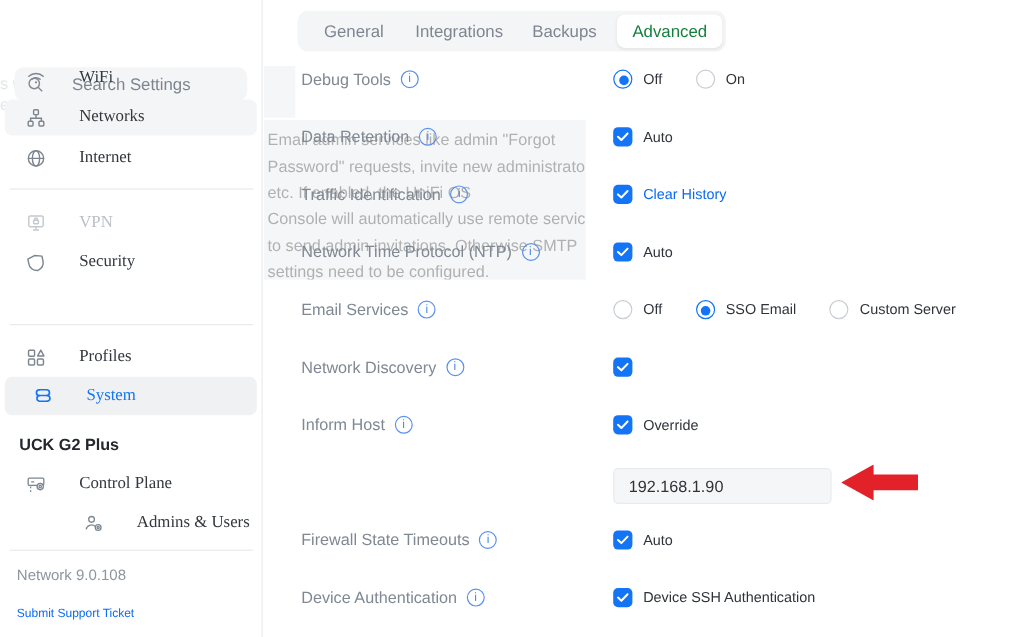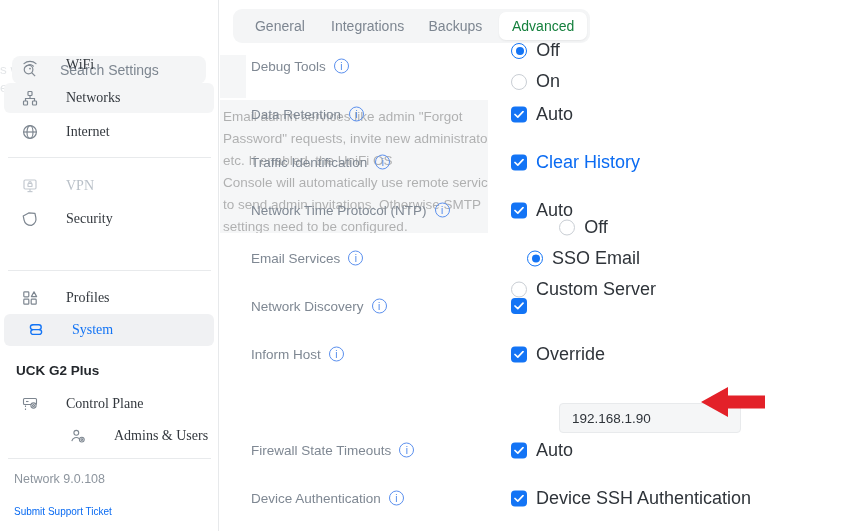"General" .tabbar { left: 14px -> 29px }
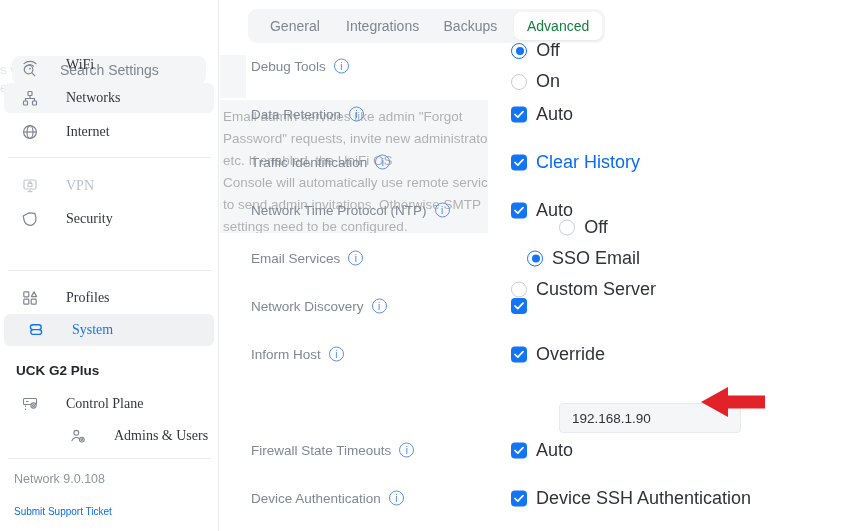"Off" .ctrls { flex-direction: column -> none; font-size: 18px -> 12px }
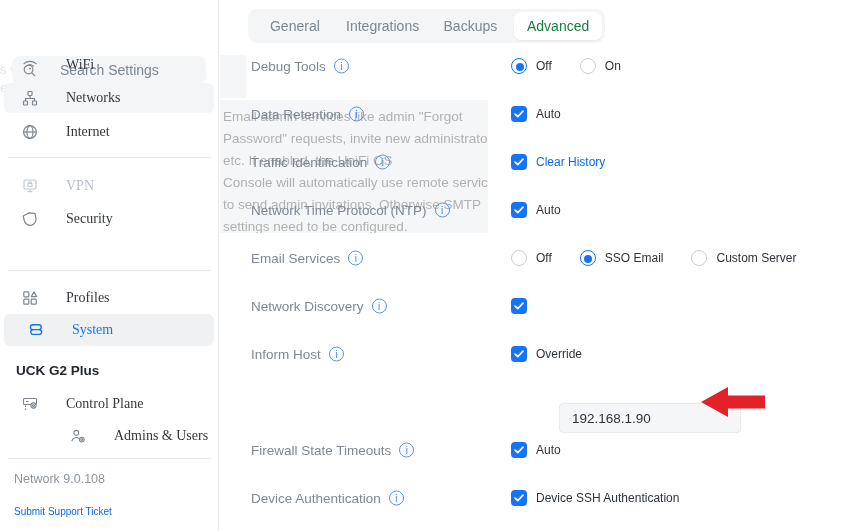"192.168.1.90" .ip-input { margin-left: 48px -> none; top: 25px -> 12px }
